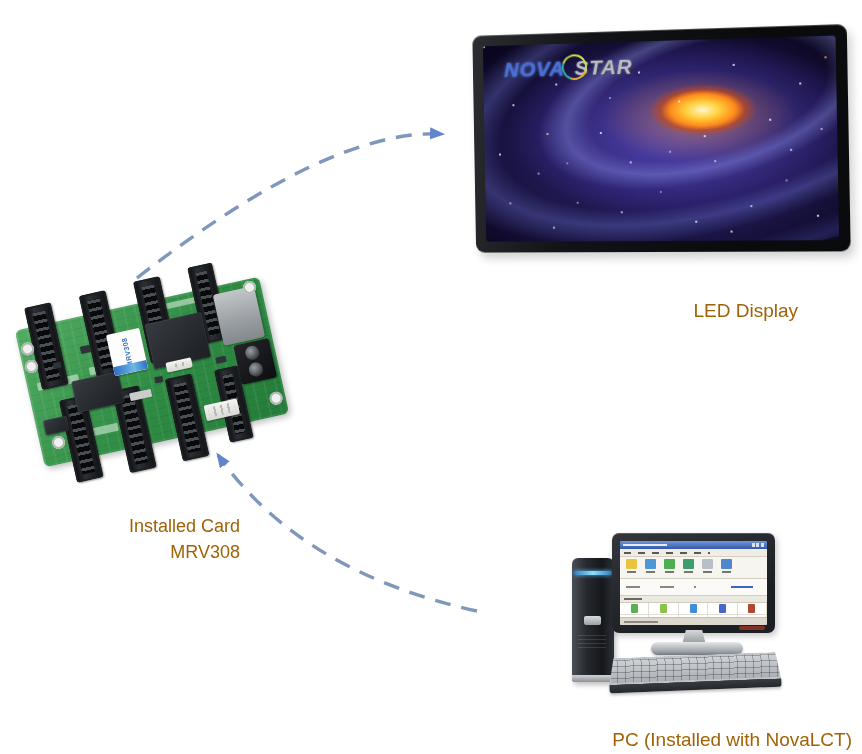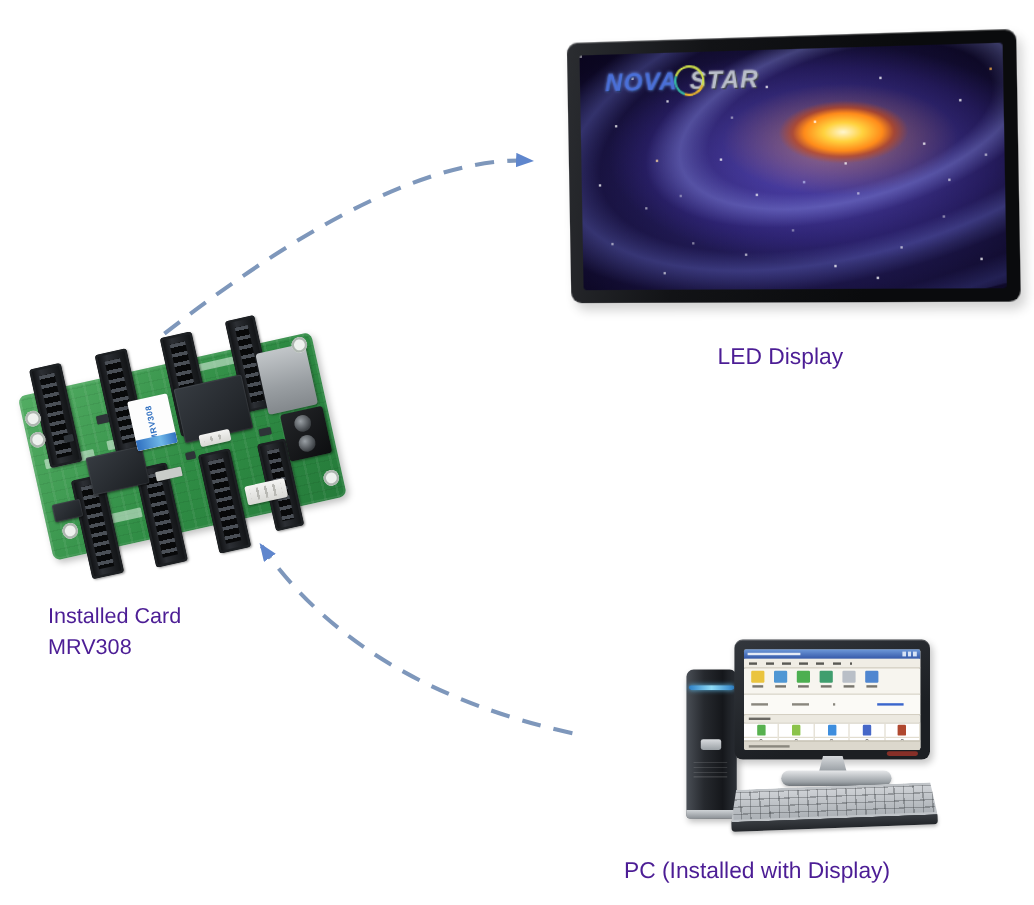"LED Display" .caption { color: #4c1d95 -> #a16207; margin-top: none -> 13px; text-align: left -> right }
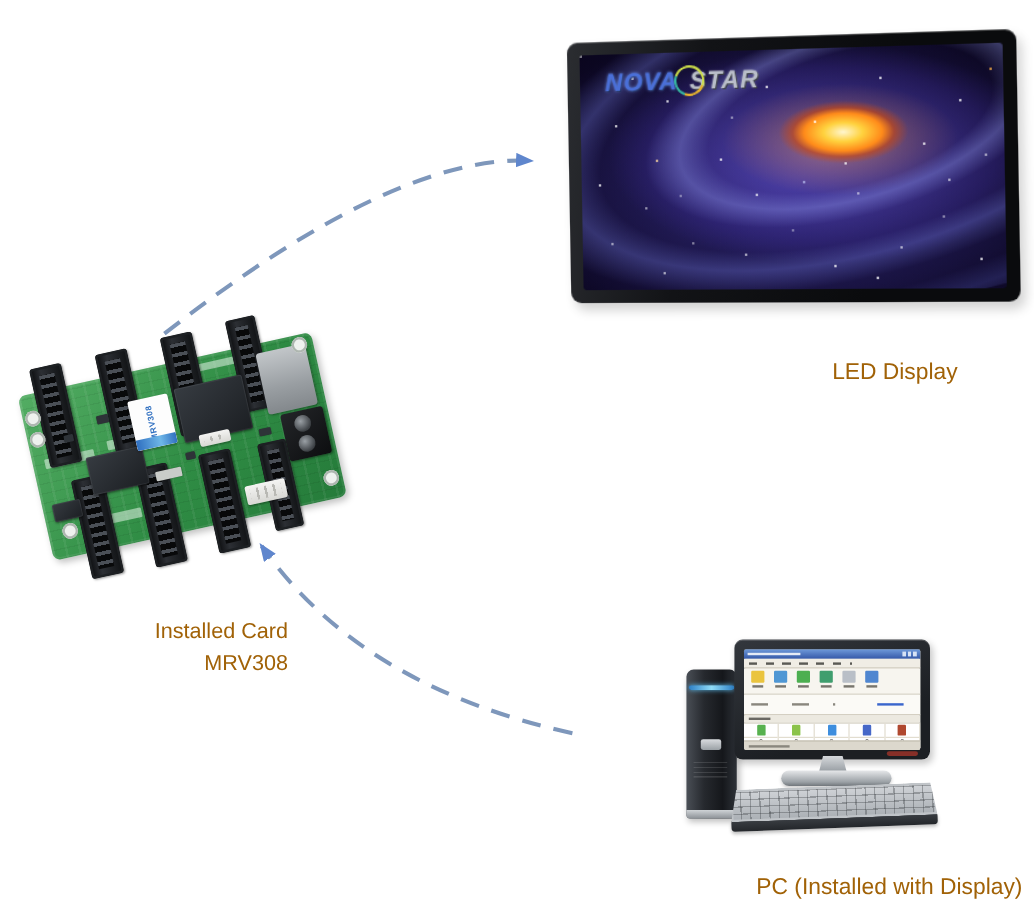"PC (Installed with Display)" div.caption { text: Display -> NovaLCT }
